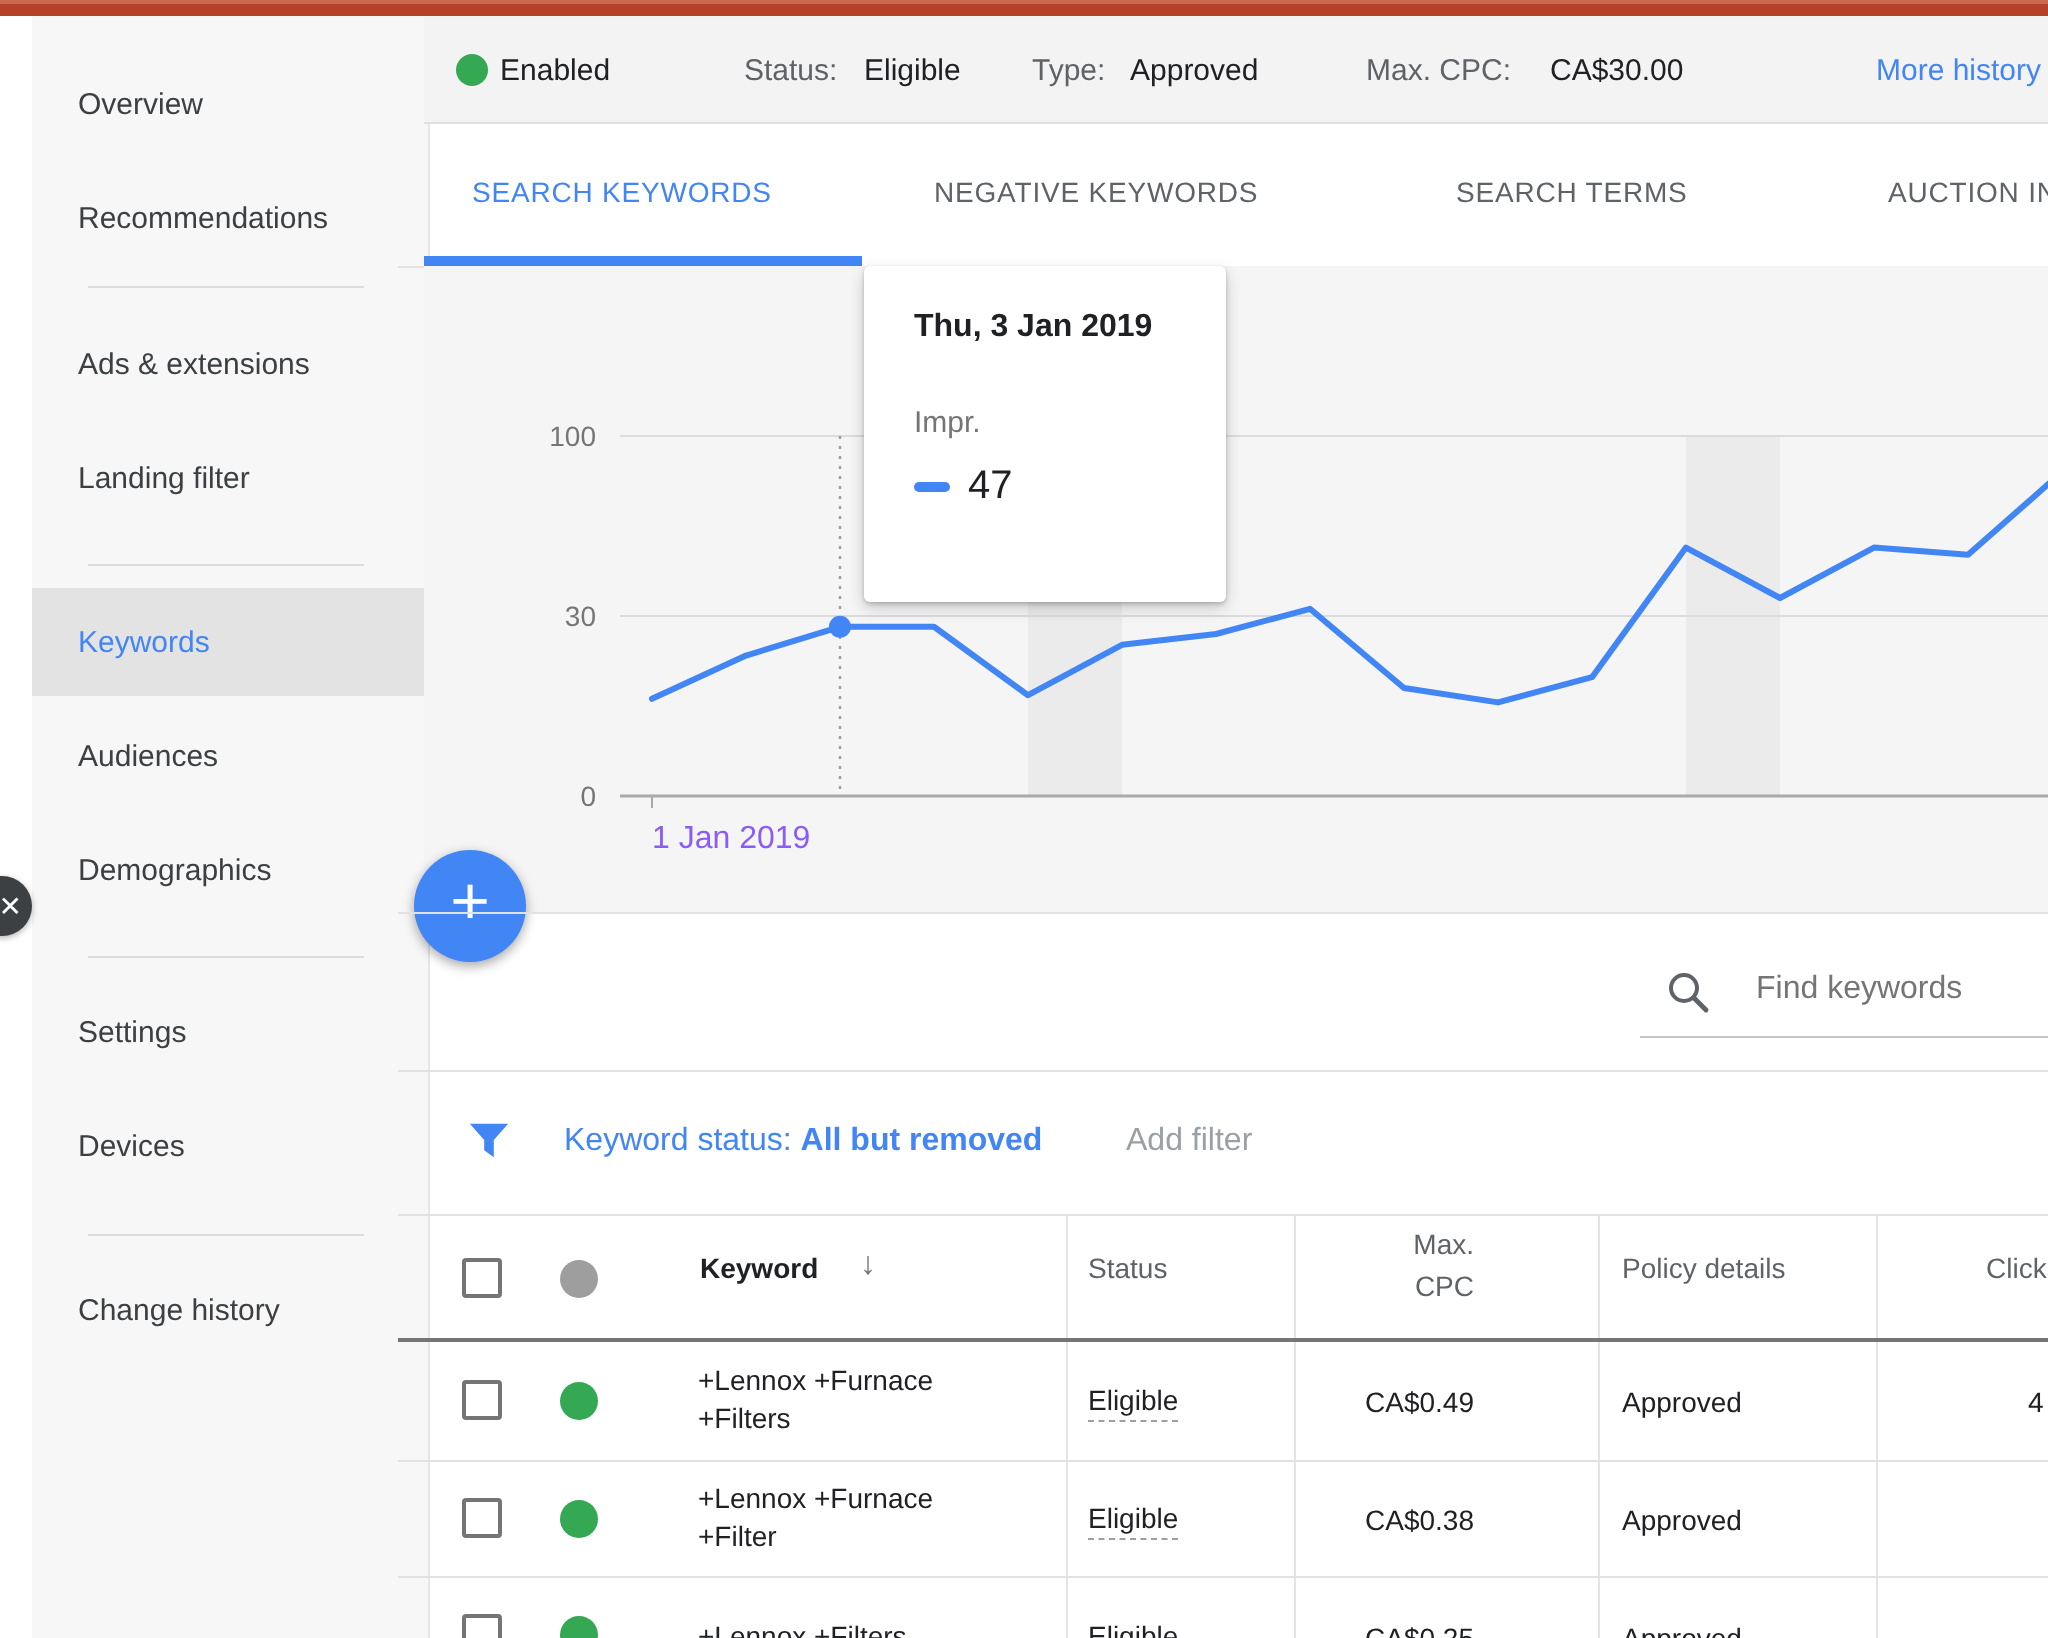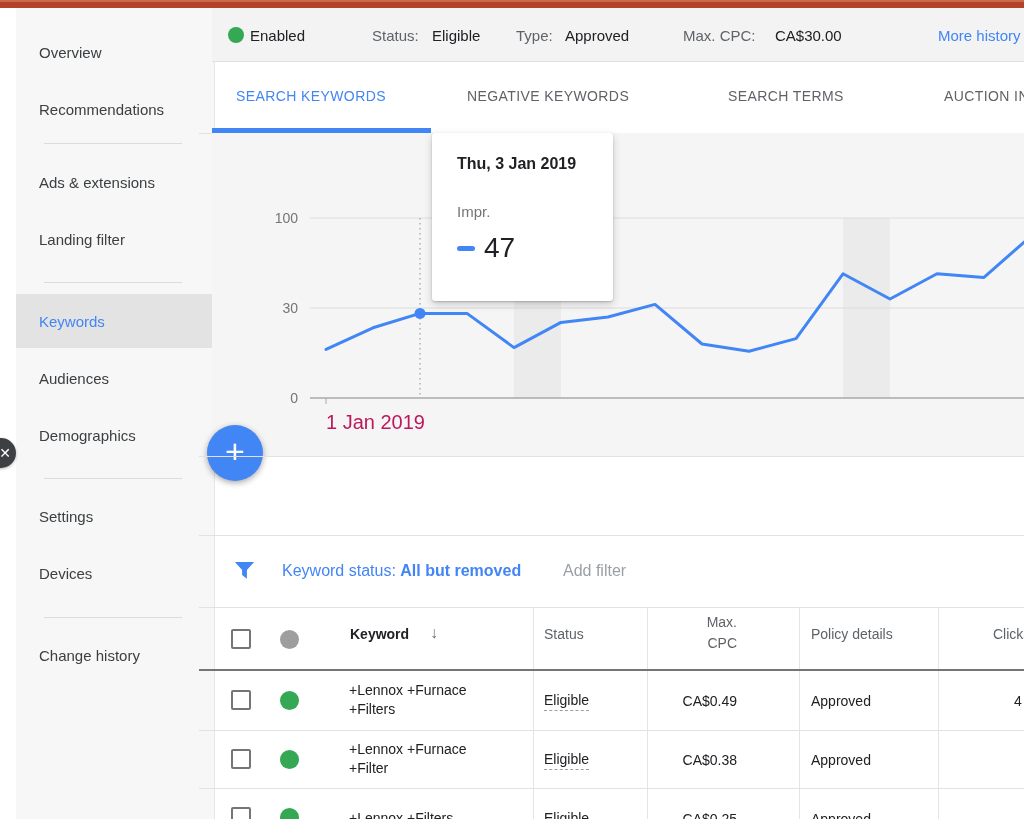"47" .tt-val { font-size: 28px -> 20px }
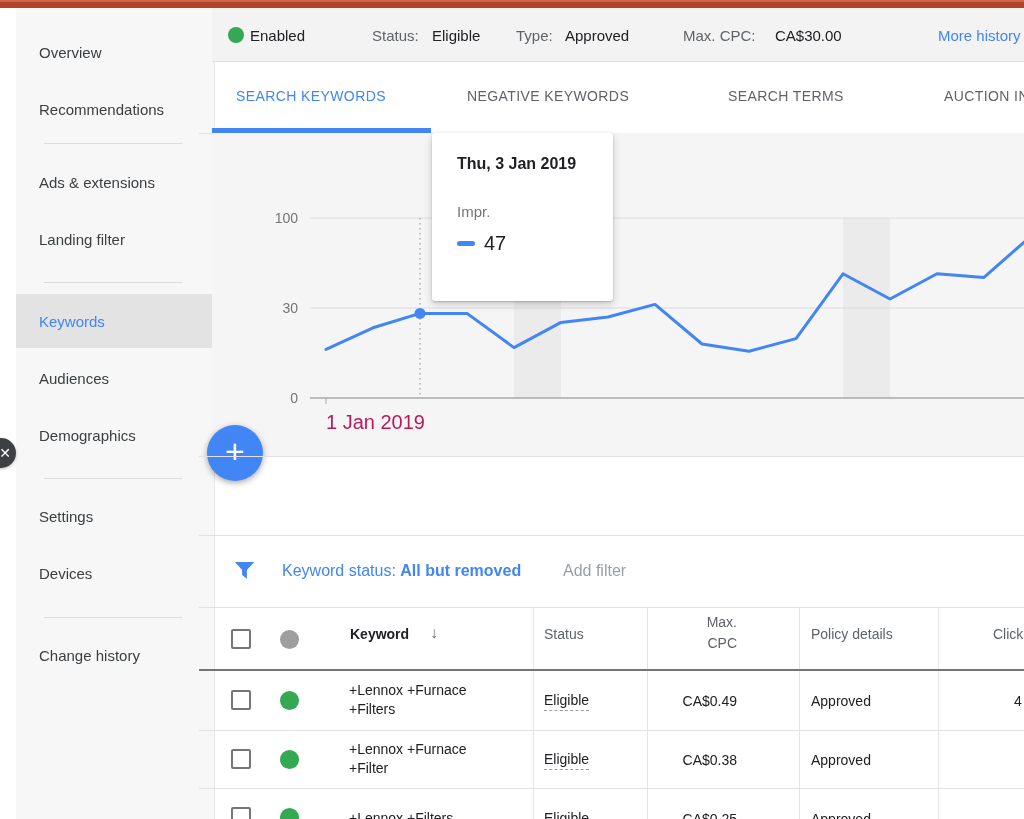"1 Jan 2019" .xlab { color: #be185d -> #8b5cf6; font-size: 20px -> 16px }
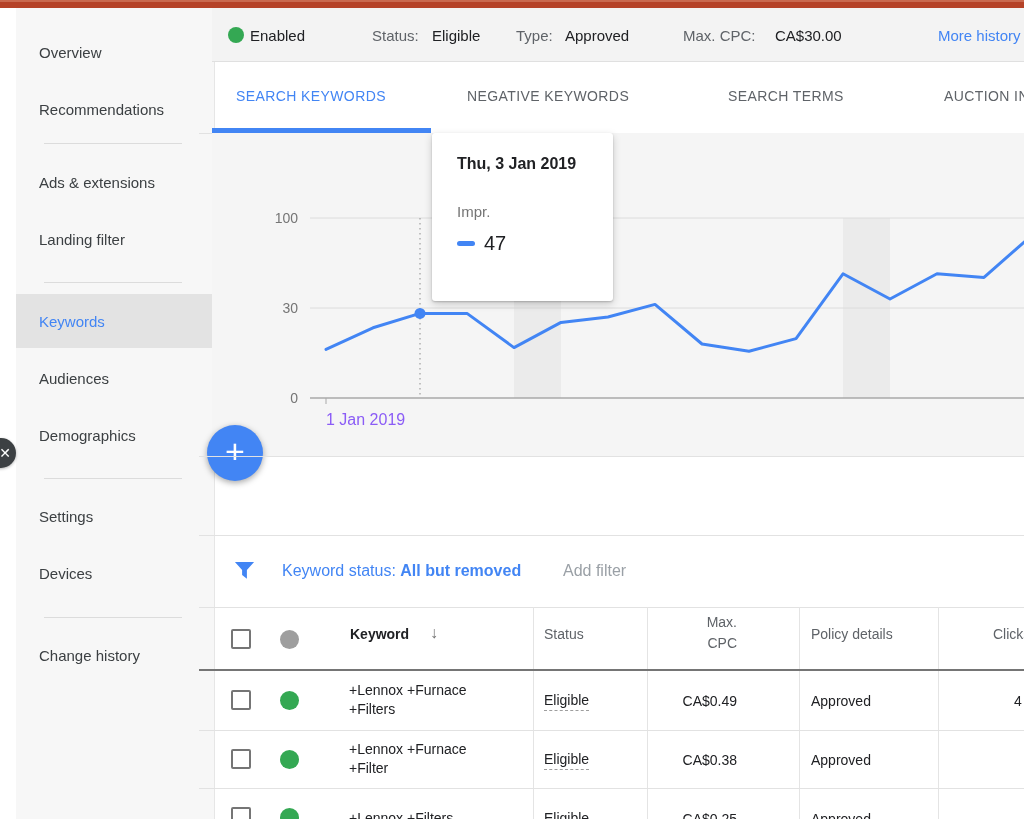"Find keywords" div.abs { html: none -> <div> <svg> <circle></circle> <line></line> </svg> <input> </div> }
